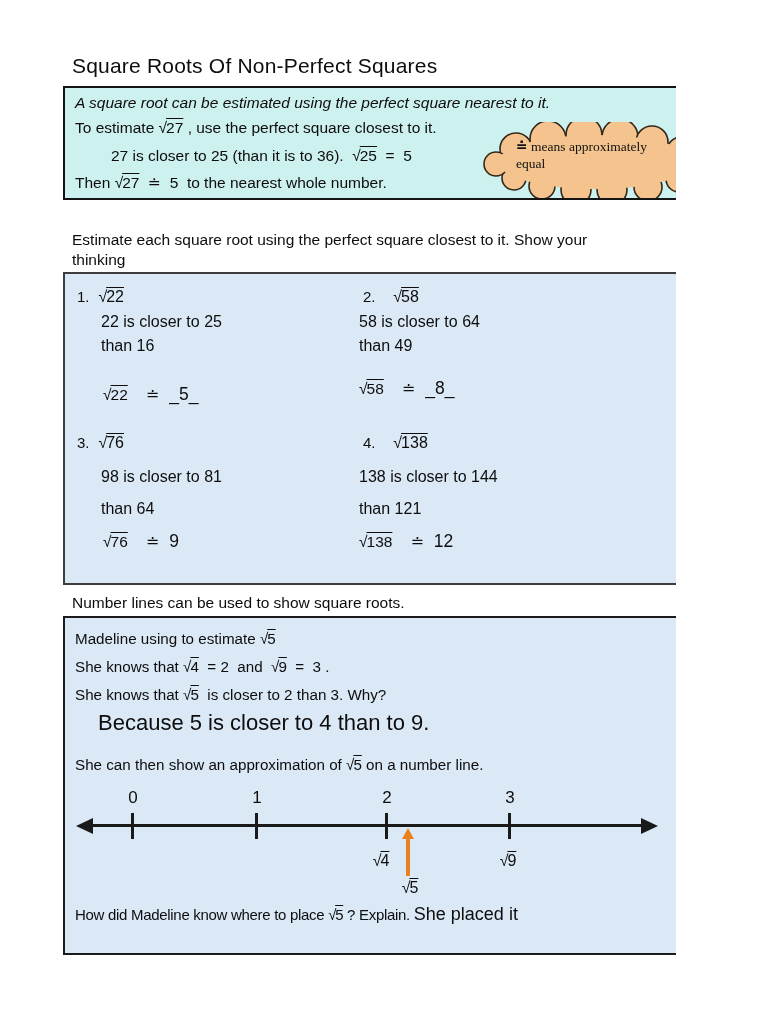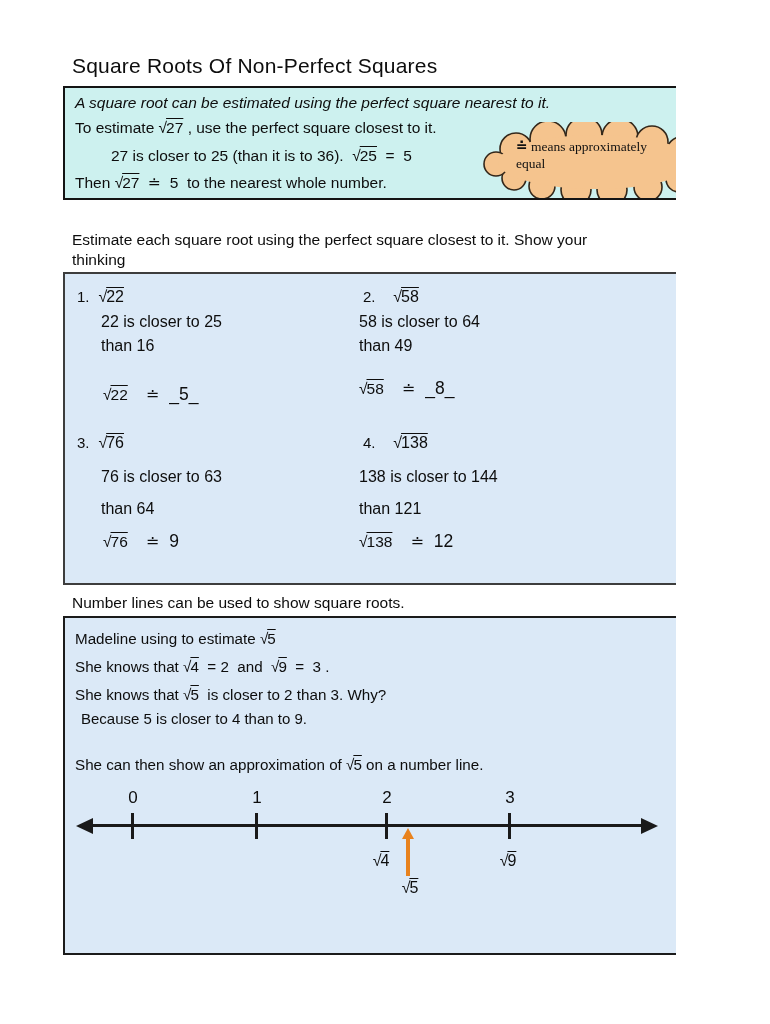"76 is closer to 63" div.abs { text: 76 is closer to 63 -> 98 is closer to 81 }
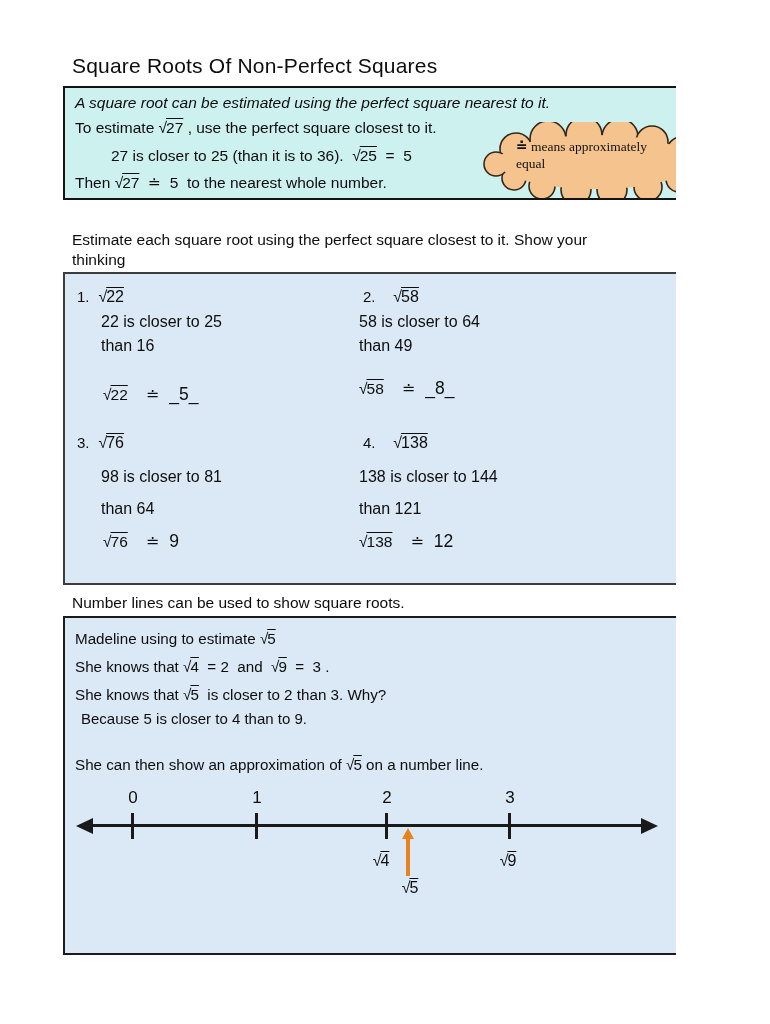"Because 5 is closer to" .mwhy { font-size: 15px -> 22px; left: 16px -> 33px }
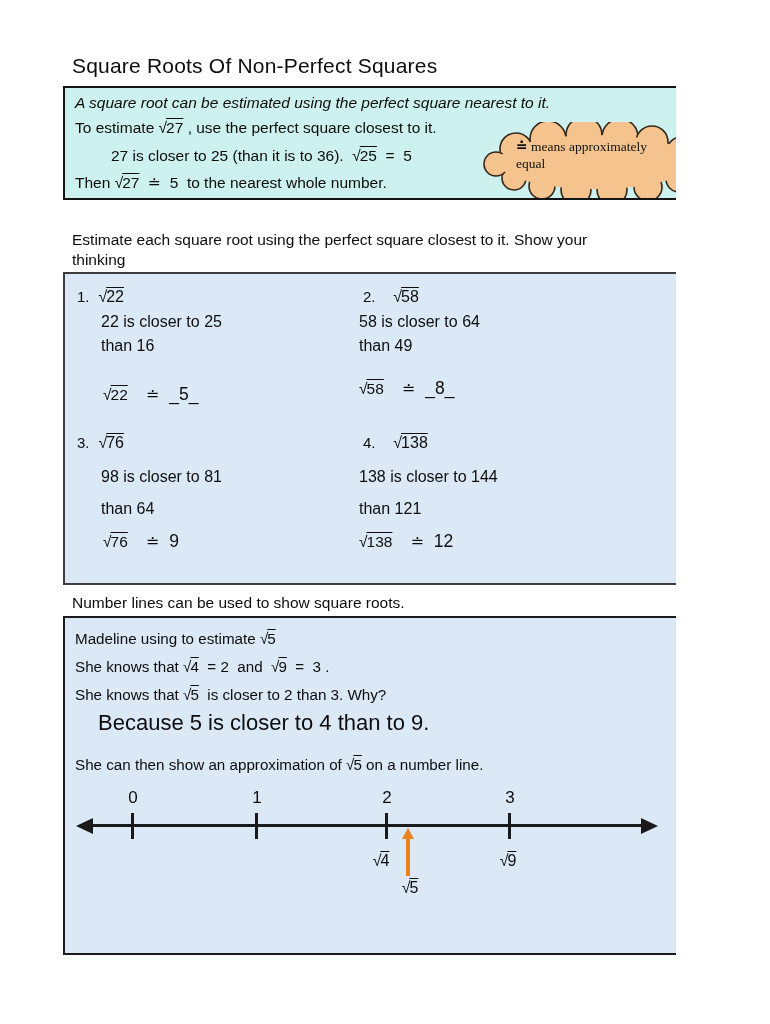"How did Madeline know where" div.abs { html: none -> <div><span>How did Madeline know where to place </span><span><span>5</span></span><span> ? Explain. </span><span>She placed it</span></div> }
